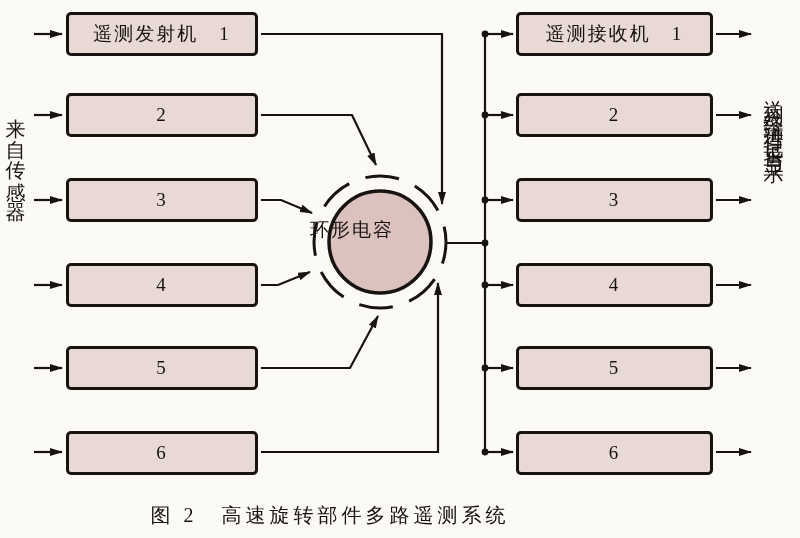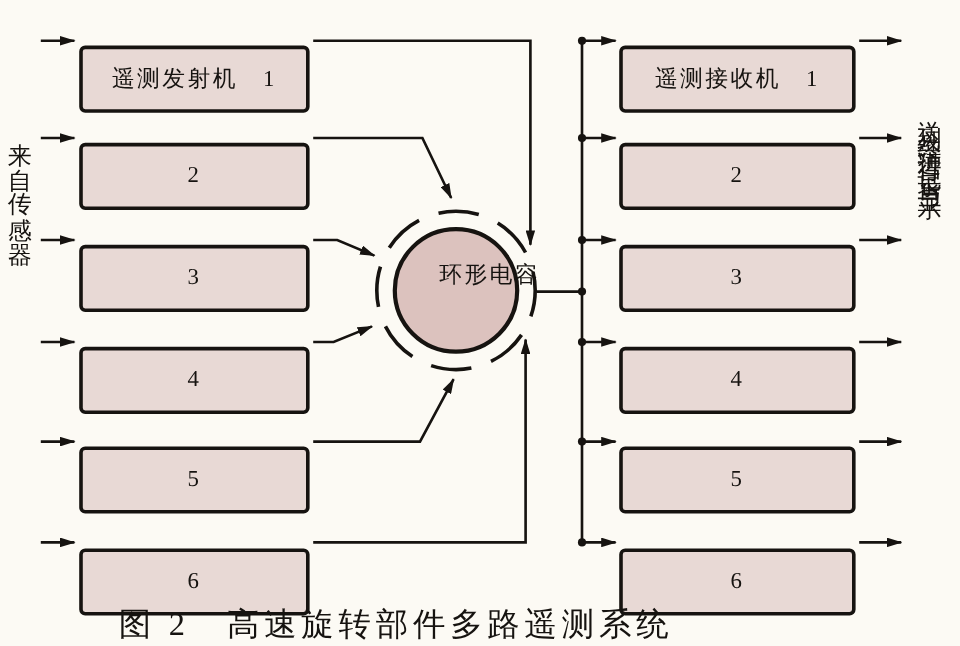"遥测发射机 1" .box { height: 56px -> 44px; margin-top: 26px -> none }
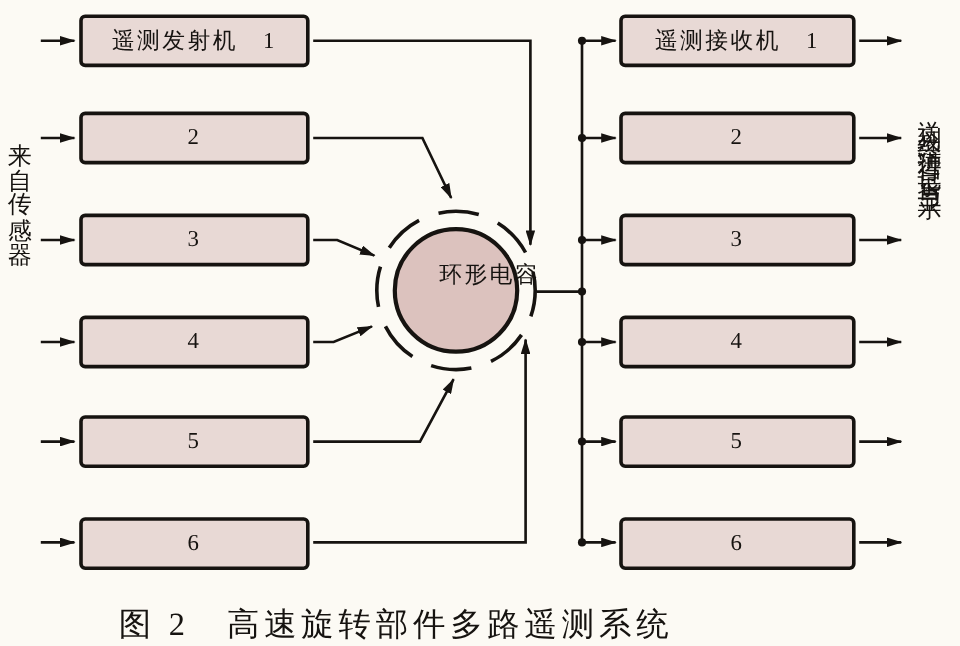"环形电容" #coupler-label { text-align: right -> left }
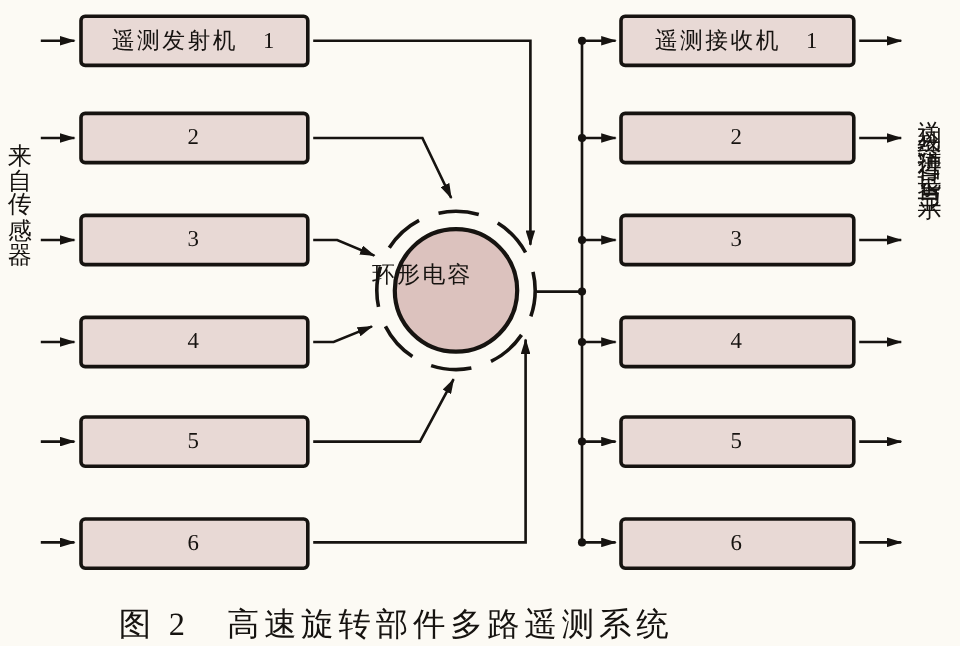"图 2 高速旋转部件多路遥测系统" #figure-caption { font-size: 27px -> 20px }
